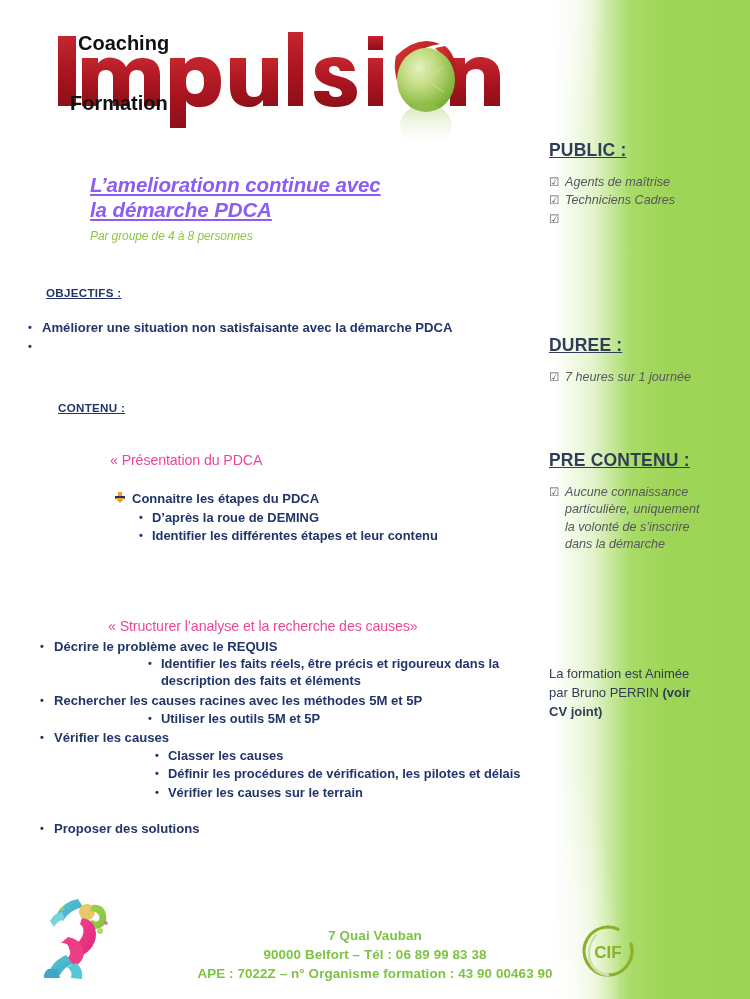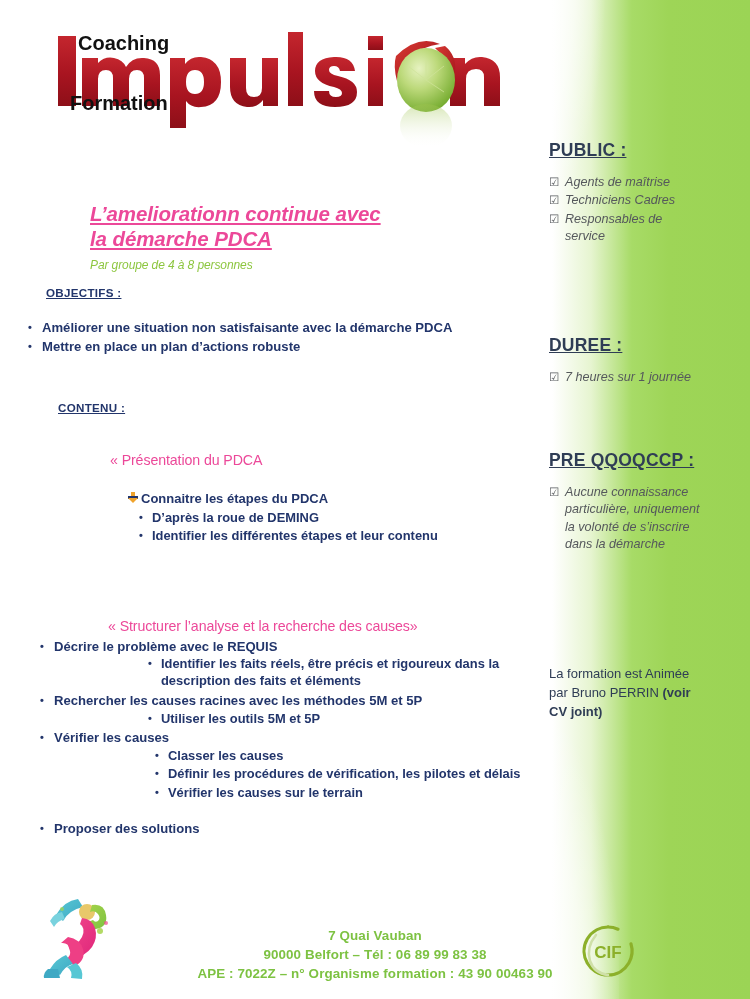"L’ameliorationn continue avec" .doc-title { color: #ec4899 -> #8b5cf6; margin-top: 29px -> none }
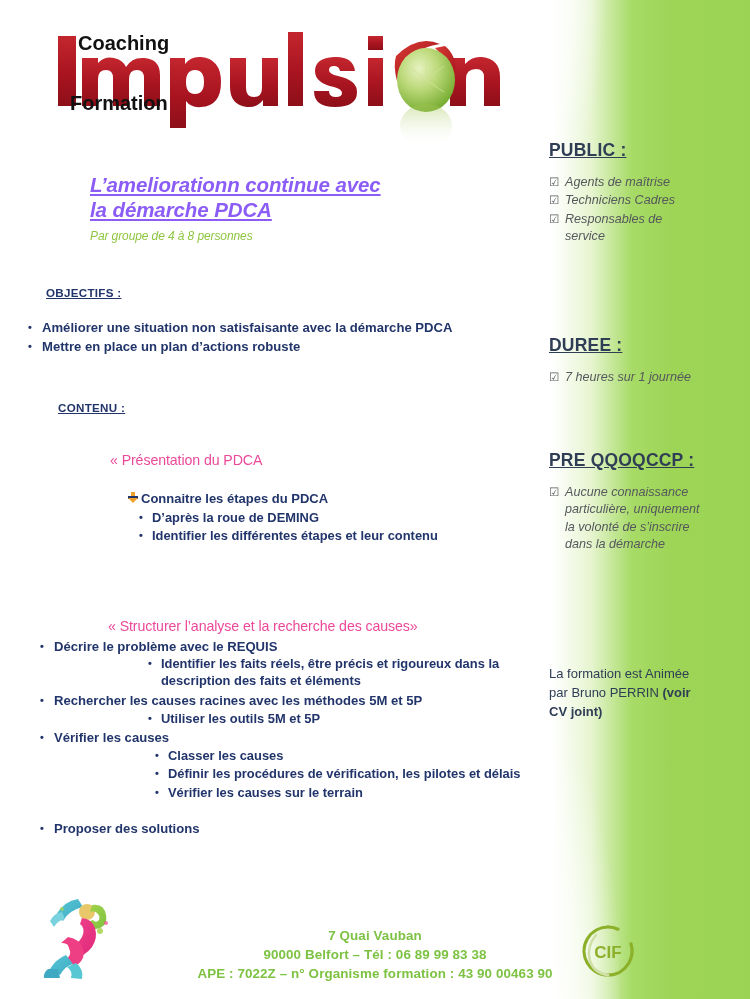"Responsables de service" span { html: <span>Responsables de service</span> -> none }
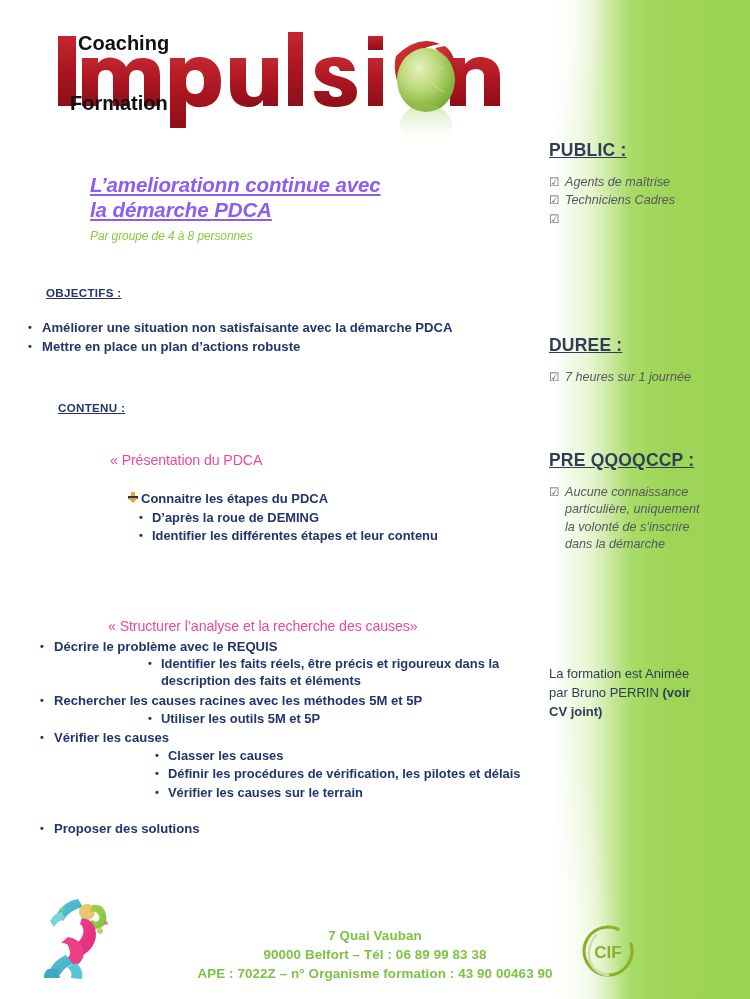"Mettre en place un plan" span.b-txt { html: <span>Mettre en place un plan d’actions robuste</span> -> none }
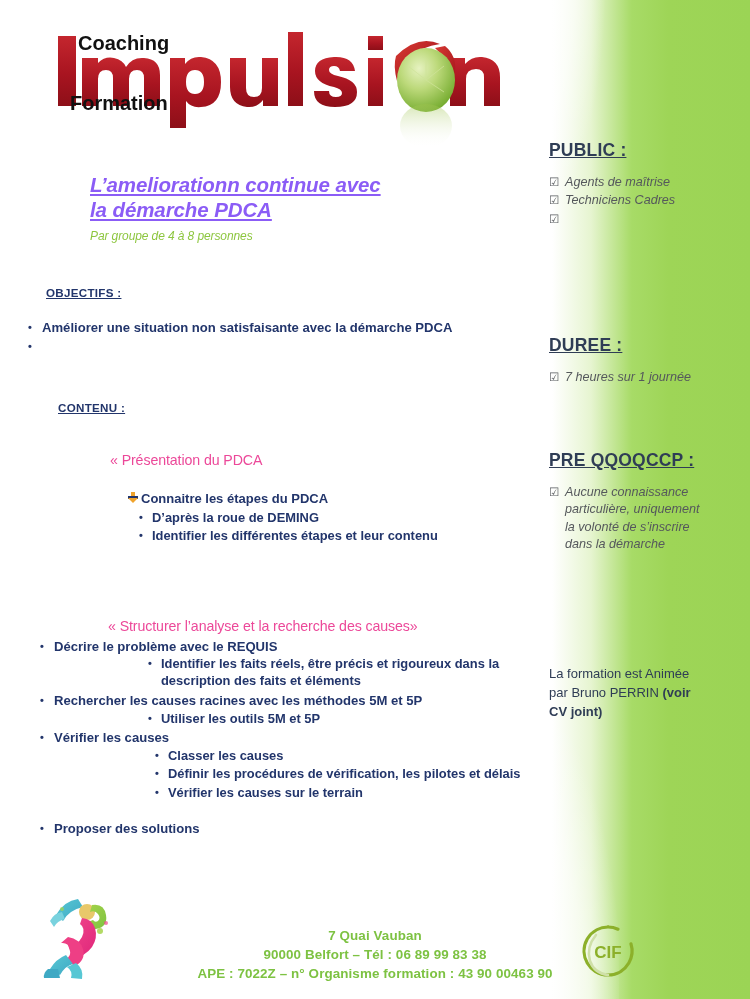"PRE QQOQCCP :" div.side-heading { text: QQOQCCP -> CONTENU }
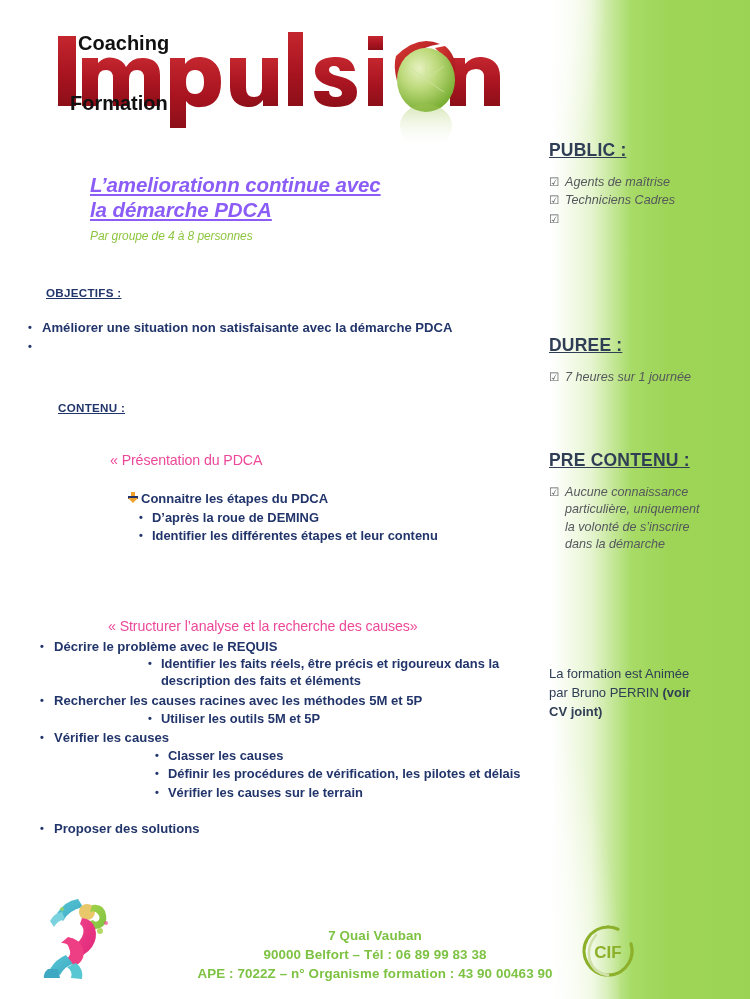"Connaitre les étapes du PDCA" div.bullets { left: 124px -> 115px; text-align: center -> none }
